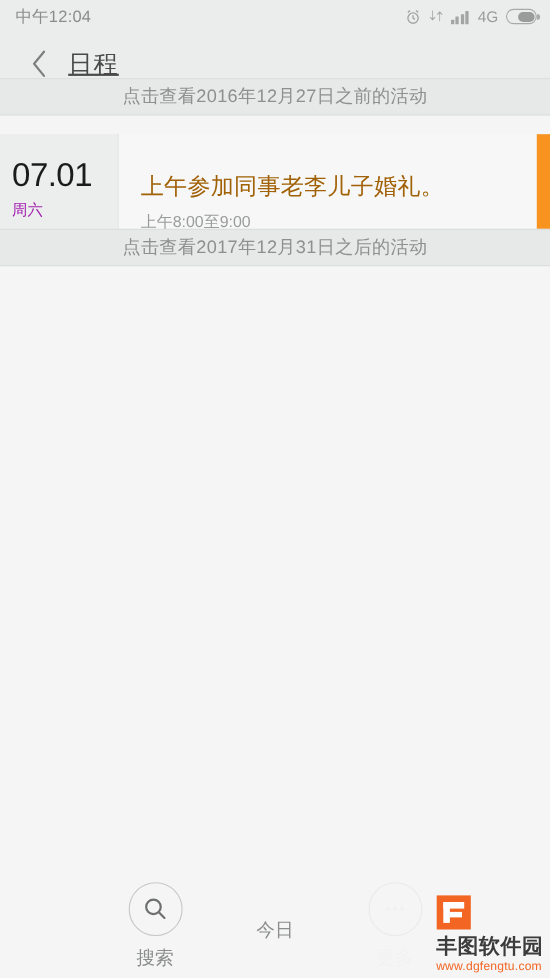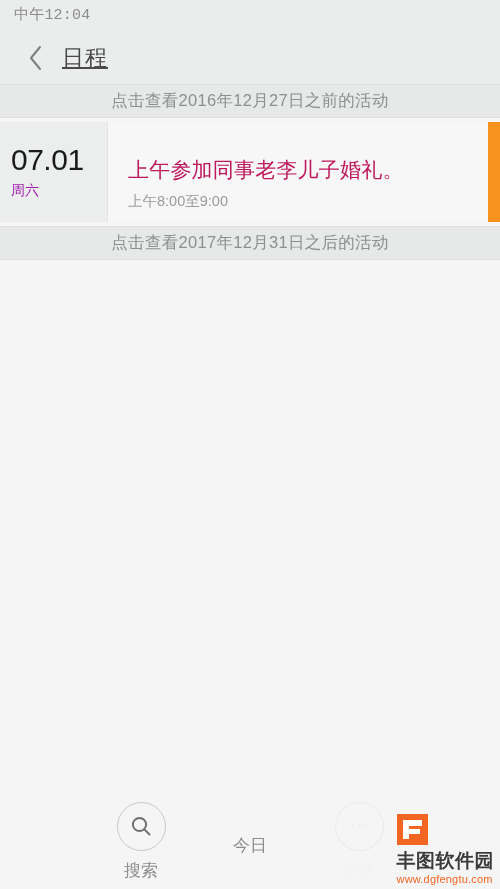"中午12:04" .status-bar { font-family: Liberation Mono, monospace -> none }
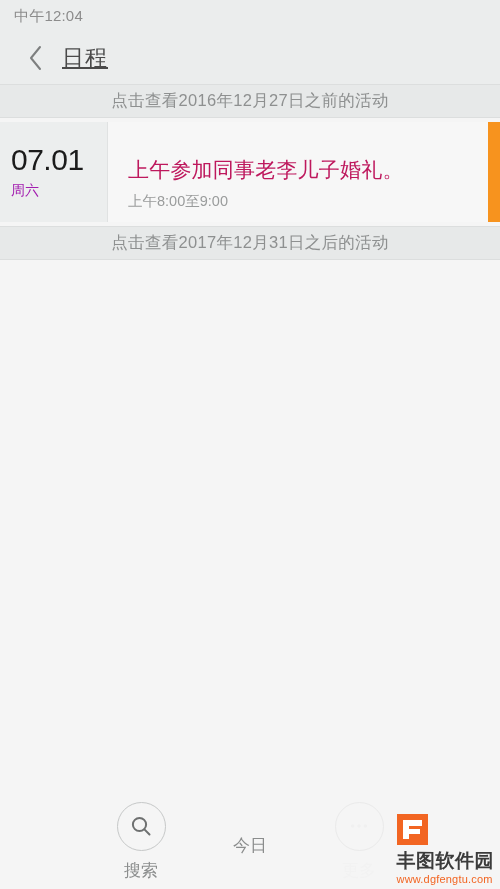"4G" div.status-icons { html: none -> <div> <span> <svg> <circle></circle> <path></path> <path></path> <path></path> </svg> </span> <span> <svg> <path></path> <path></path> </svg> </span> <span> <i></i> <i></i> <i></i> <i></i> </span> <span>4G</span> <span> <span></span> </span> </div> }
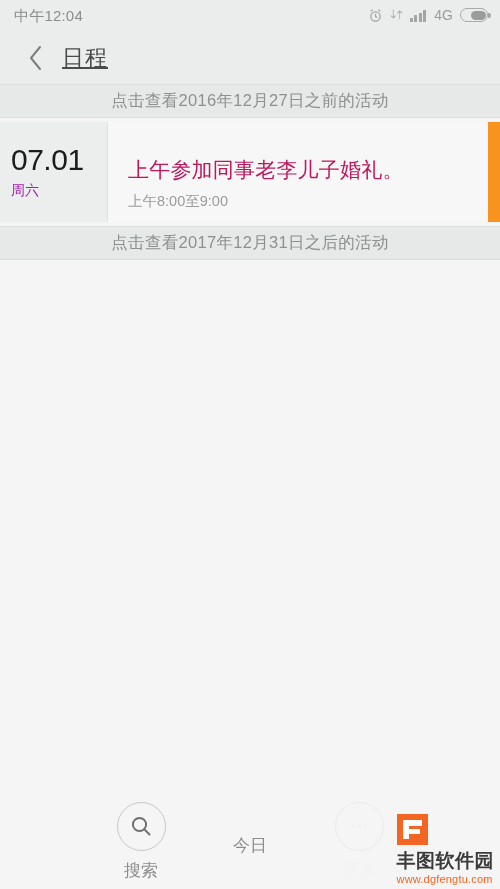"点击查看2016年12月27日之前的活动" .banner-top { top: 84px -> 71px }
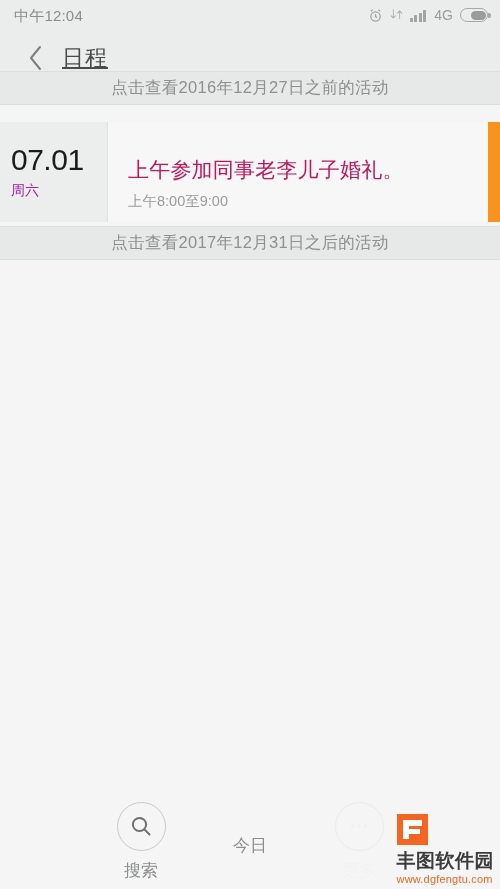"上午参加同事老李儿子婚礼。" .event-title { color: #be185d -> #a16207 }
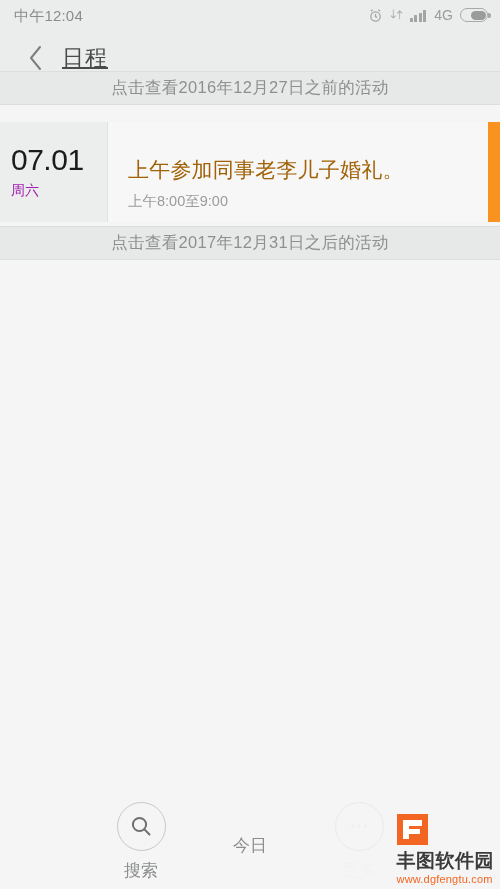"点击查看2017年12月31日之后的活动" .banner-bottom { top: 226px -> 208px }
